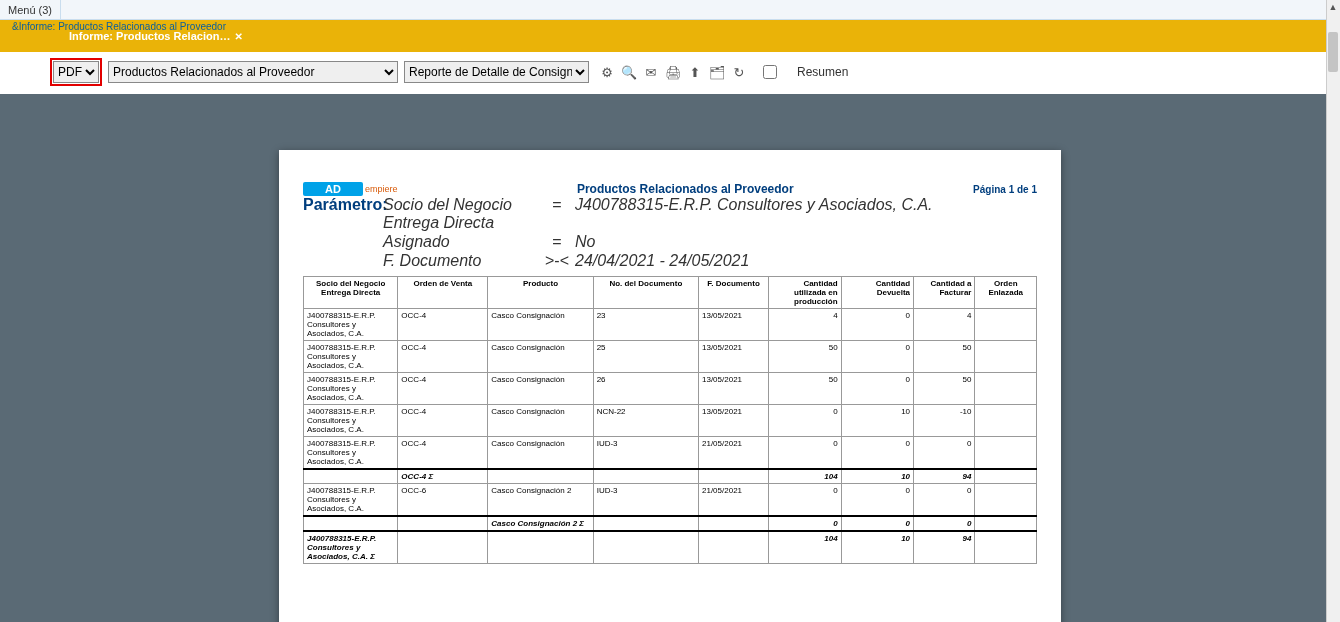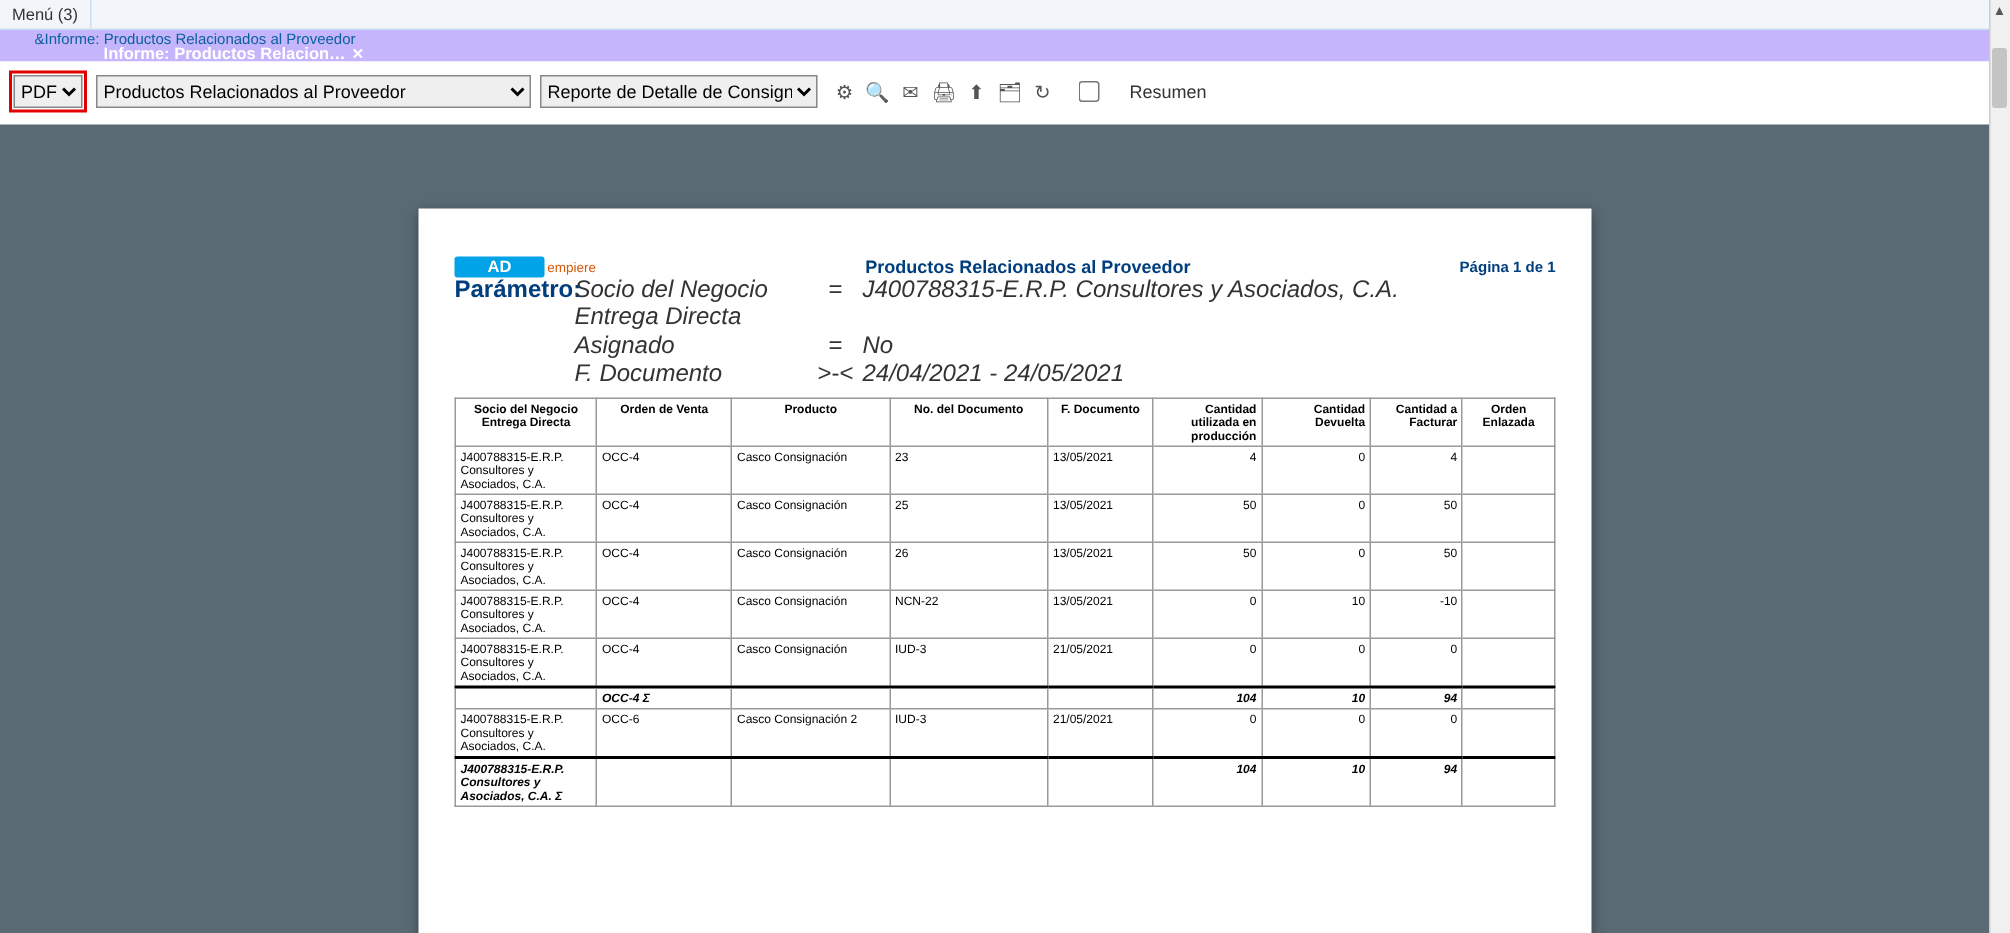"&Informe: Productos Relacionados al" .subbar { background: #c4b5fd -> #eab308; height: 21px -> 32px; padding: 2px 23px -> 2px 12px }
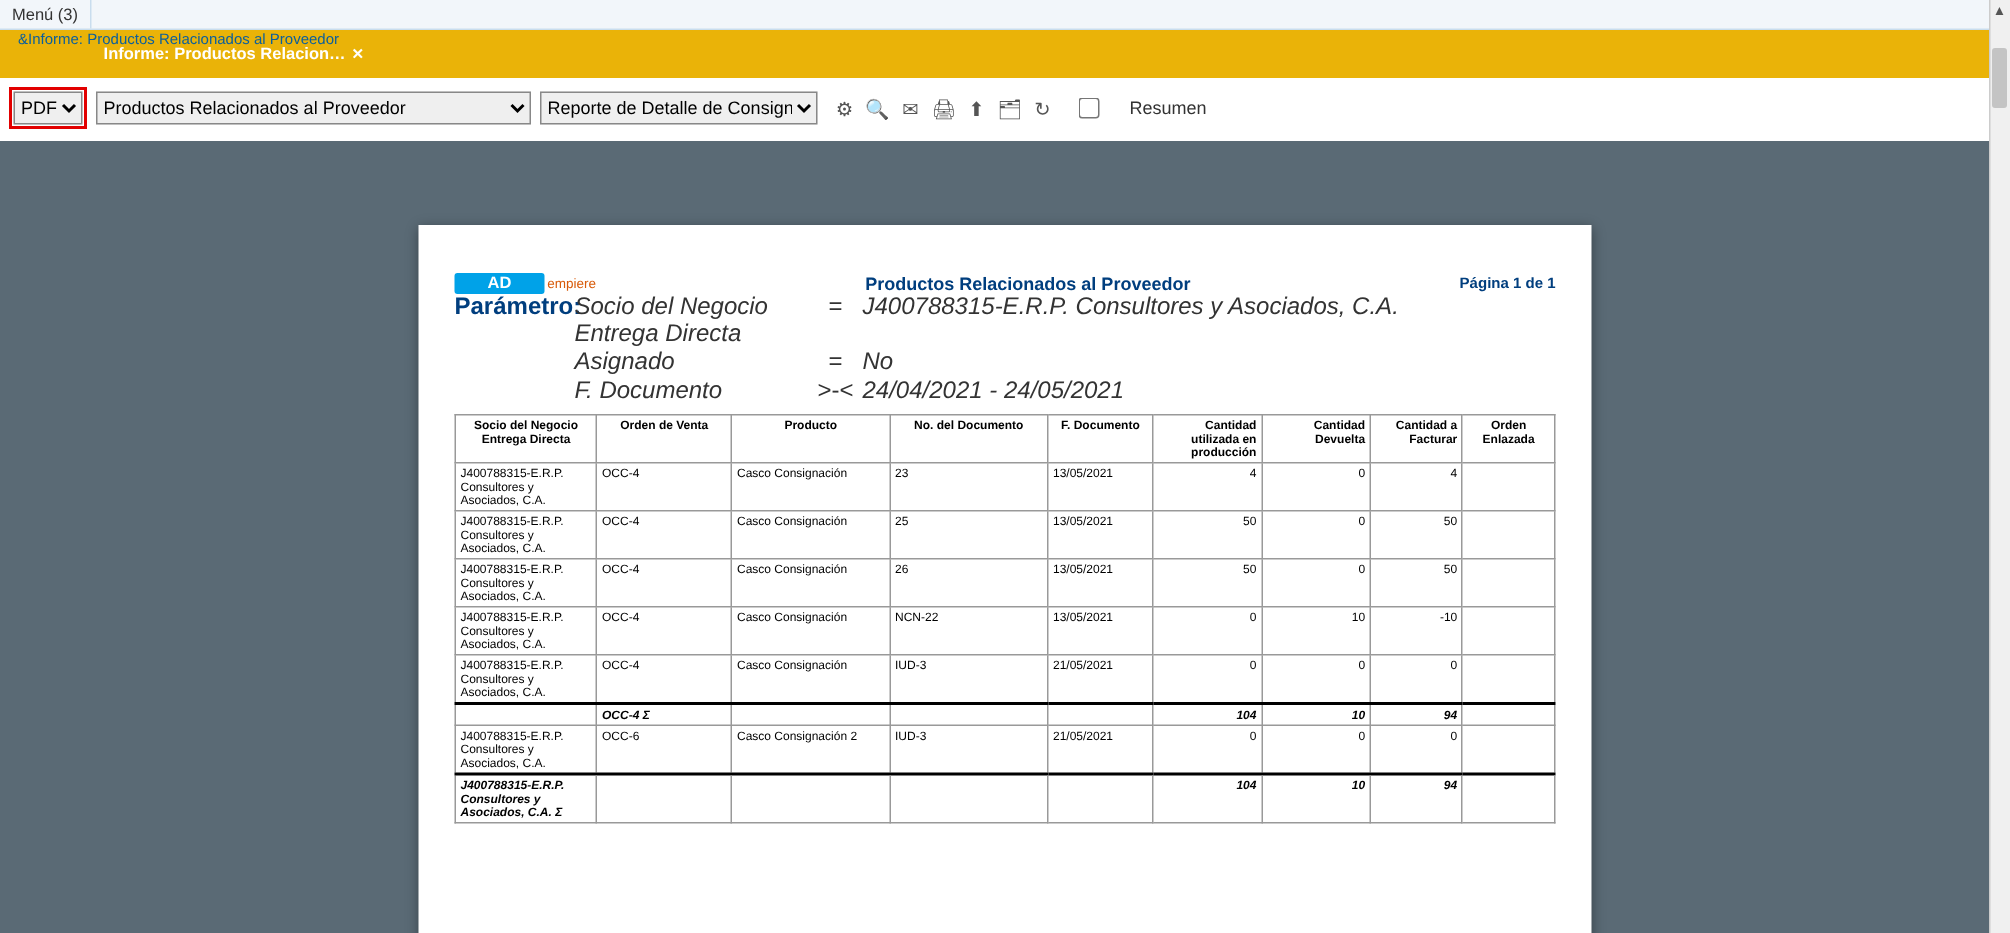"PDF" .toolbar { margin-left: none -> 44px }
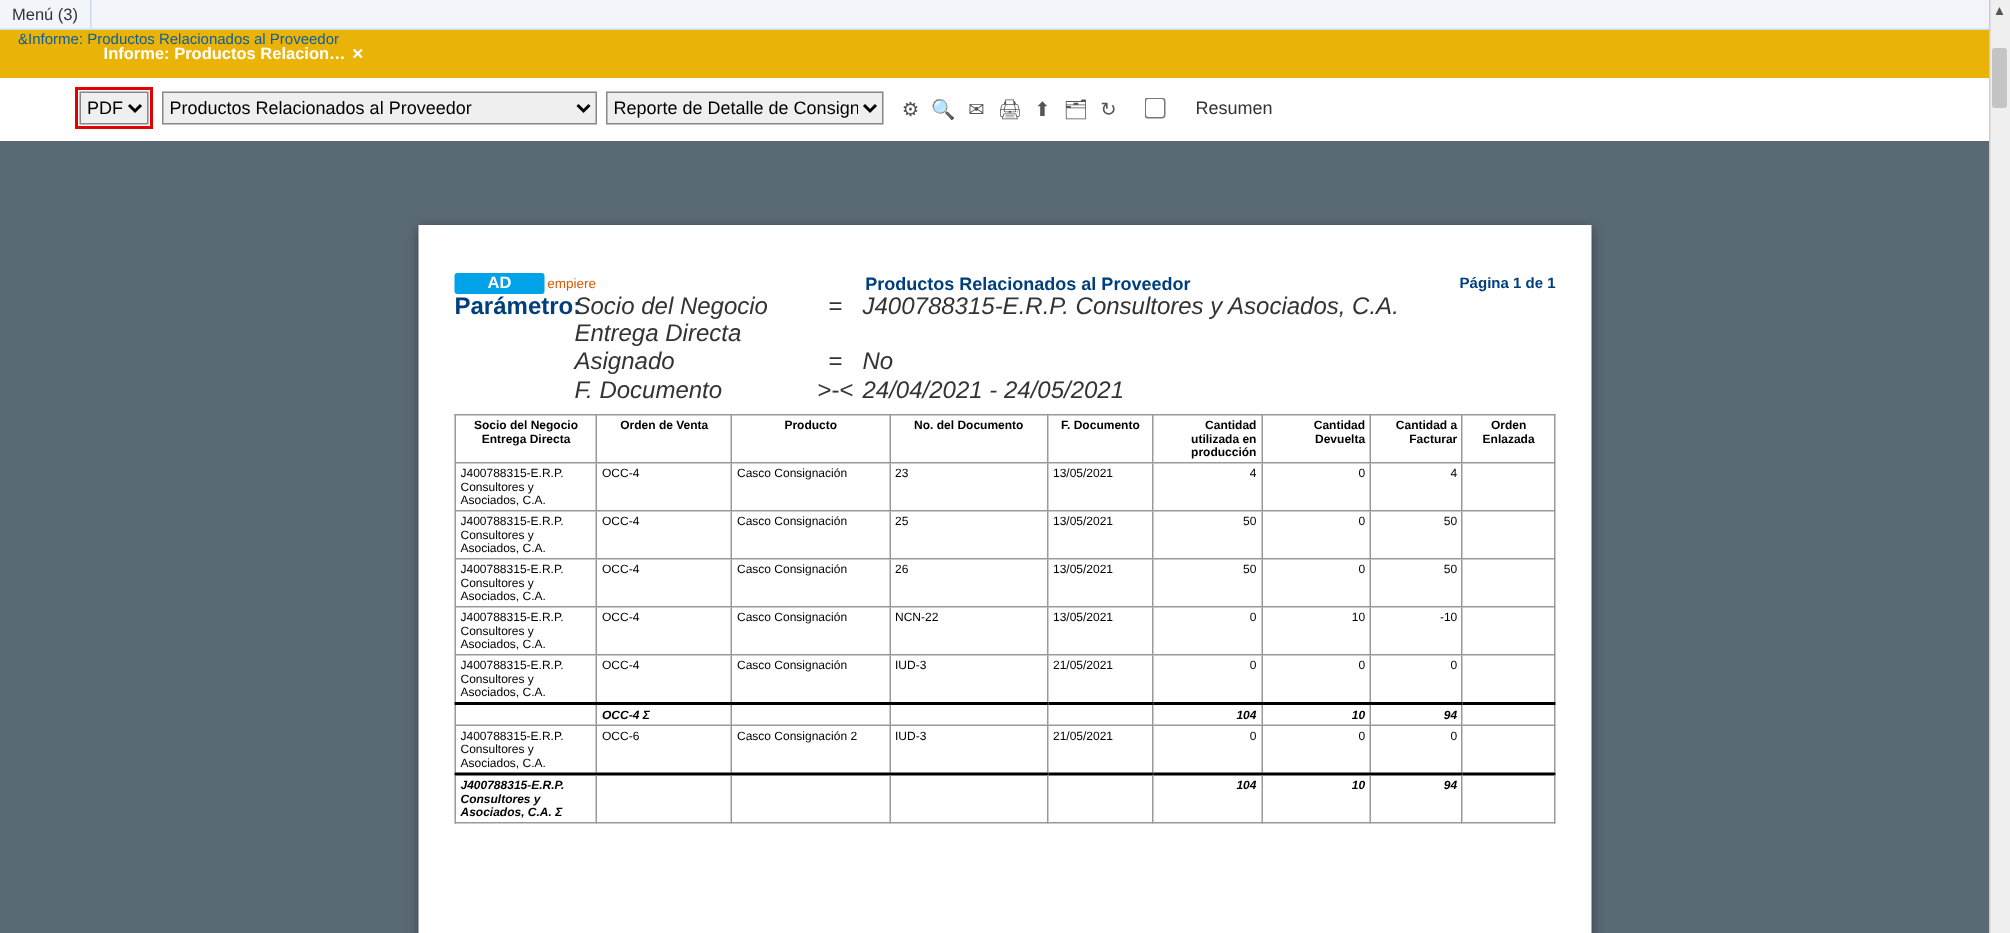"Casco Consignación 2 Σ" tr.sumrow { html: none -> <tr> <td></td> <td></td> <td>Casco Consignación 2 Σ</td> <td></td> <td></td> <td>0</td> <td>0</td> <td>0</td> <td></td> </tr> }
